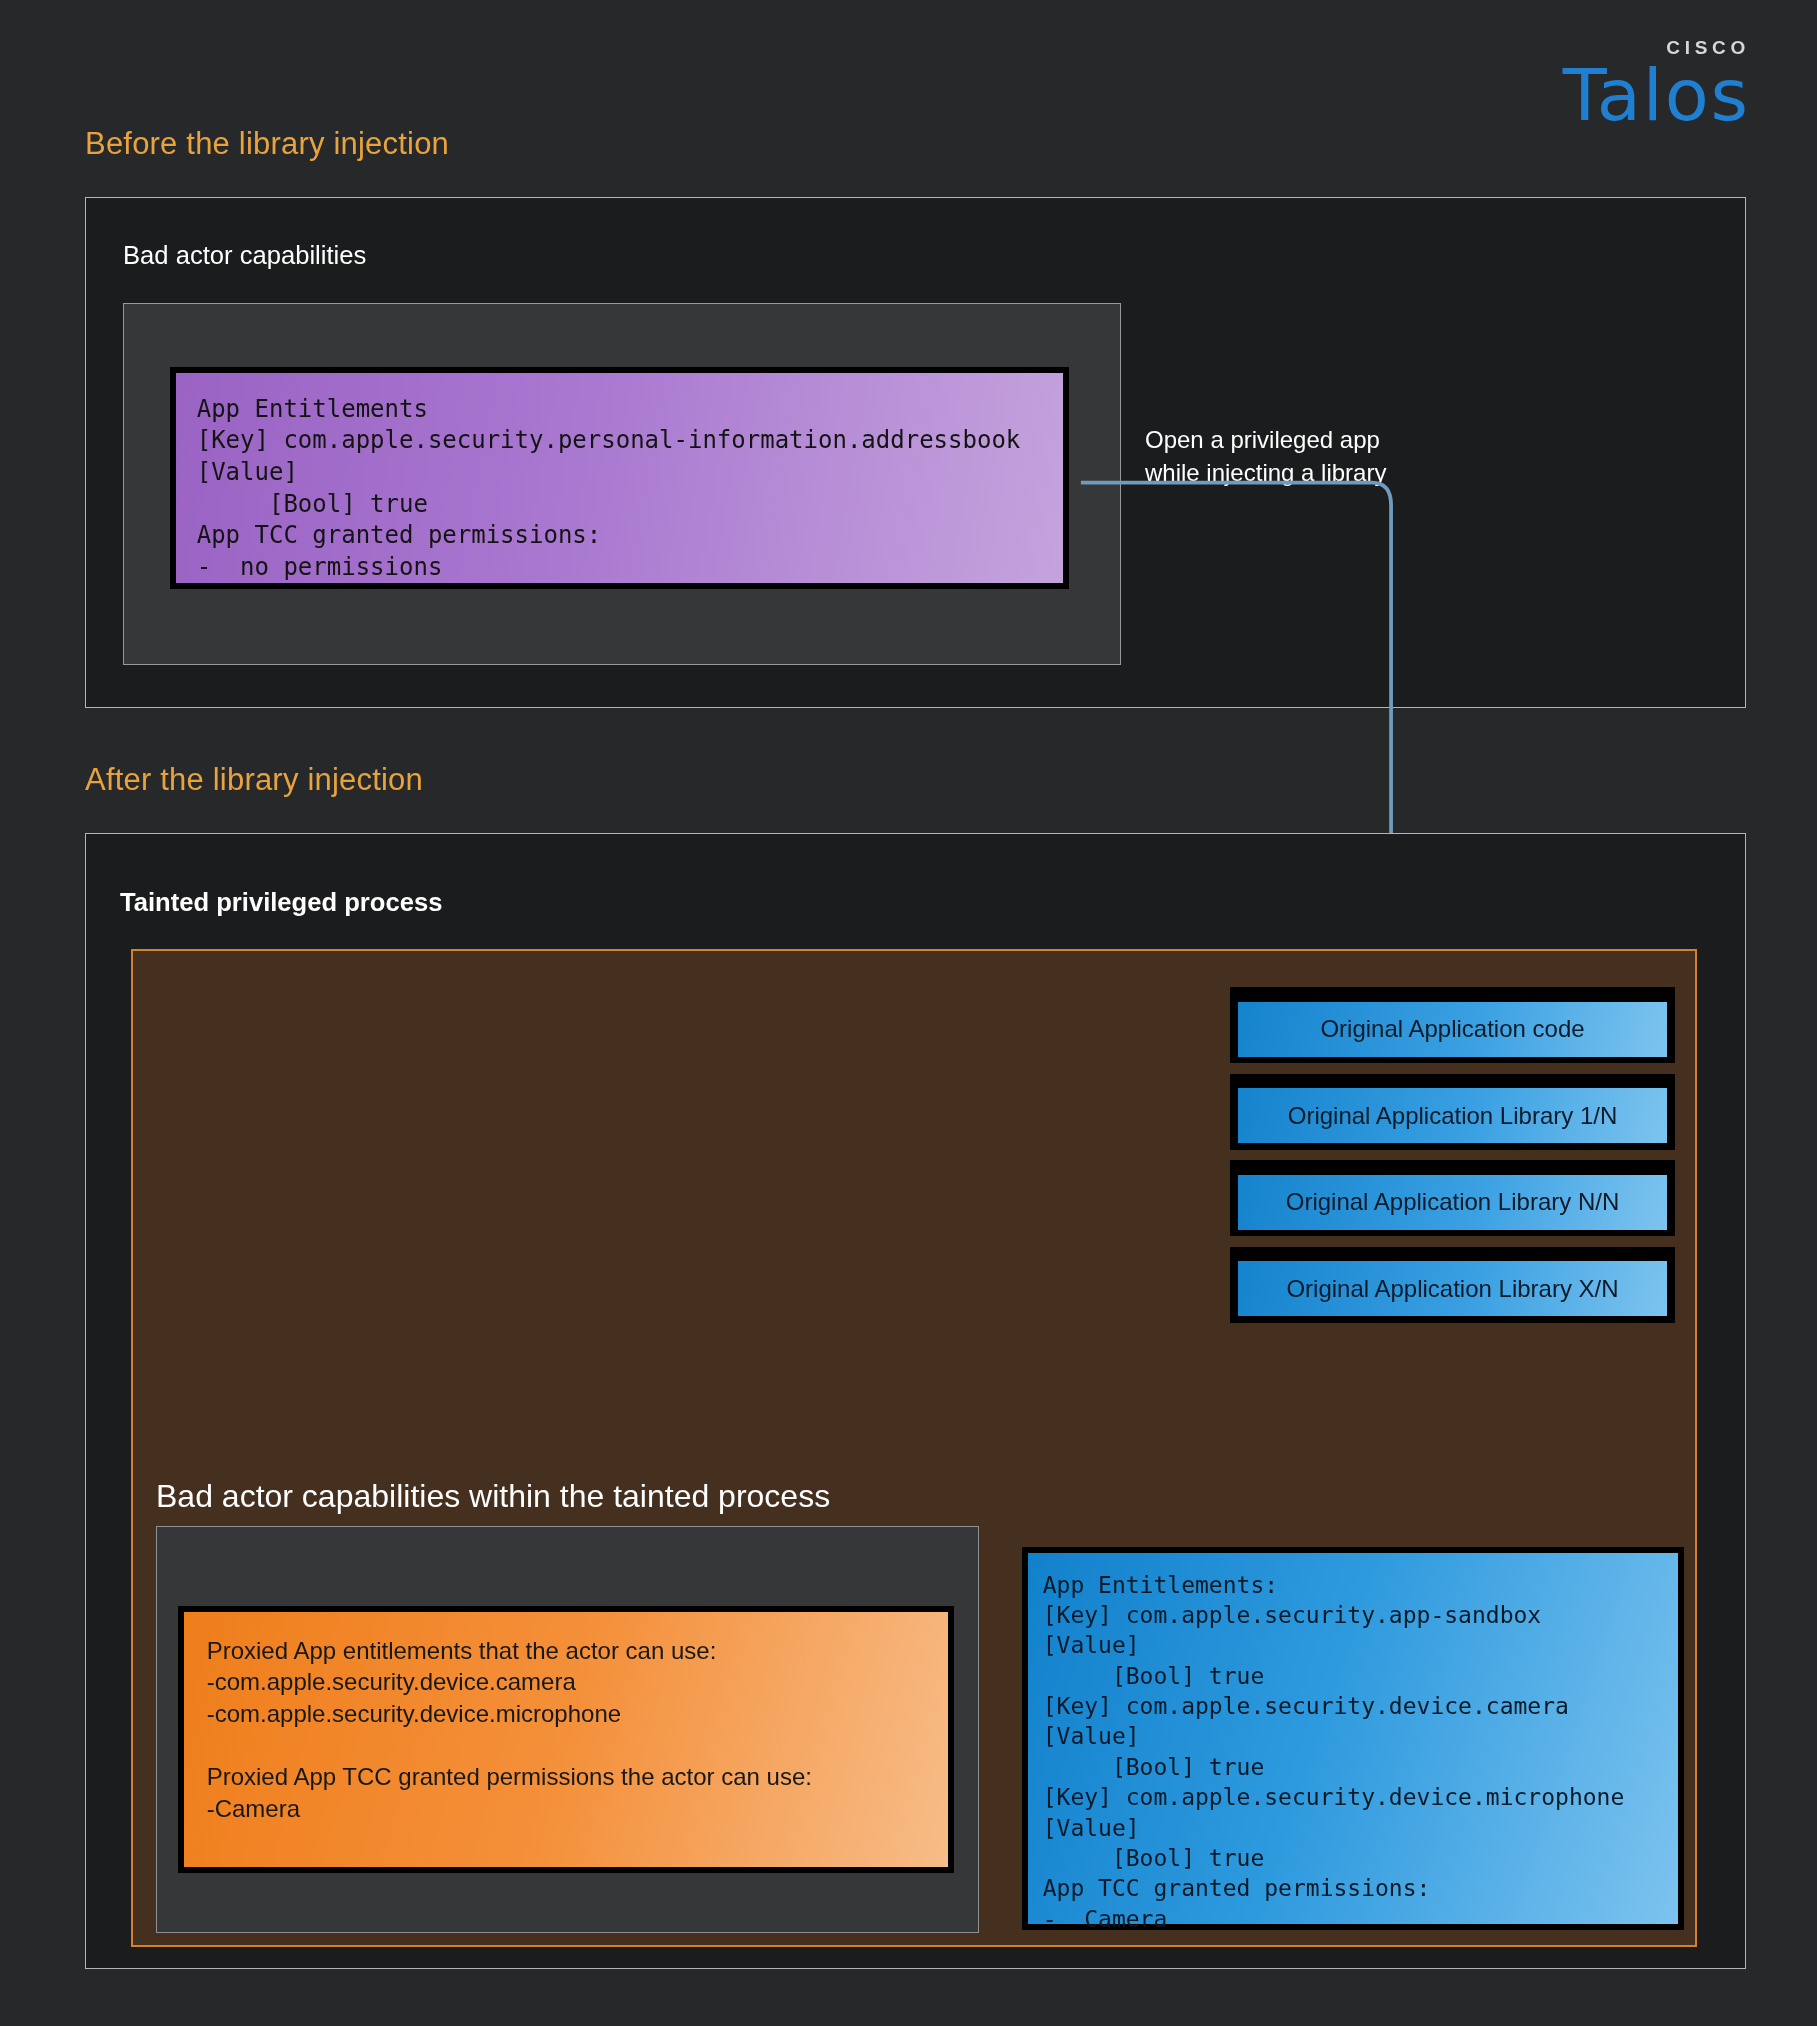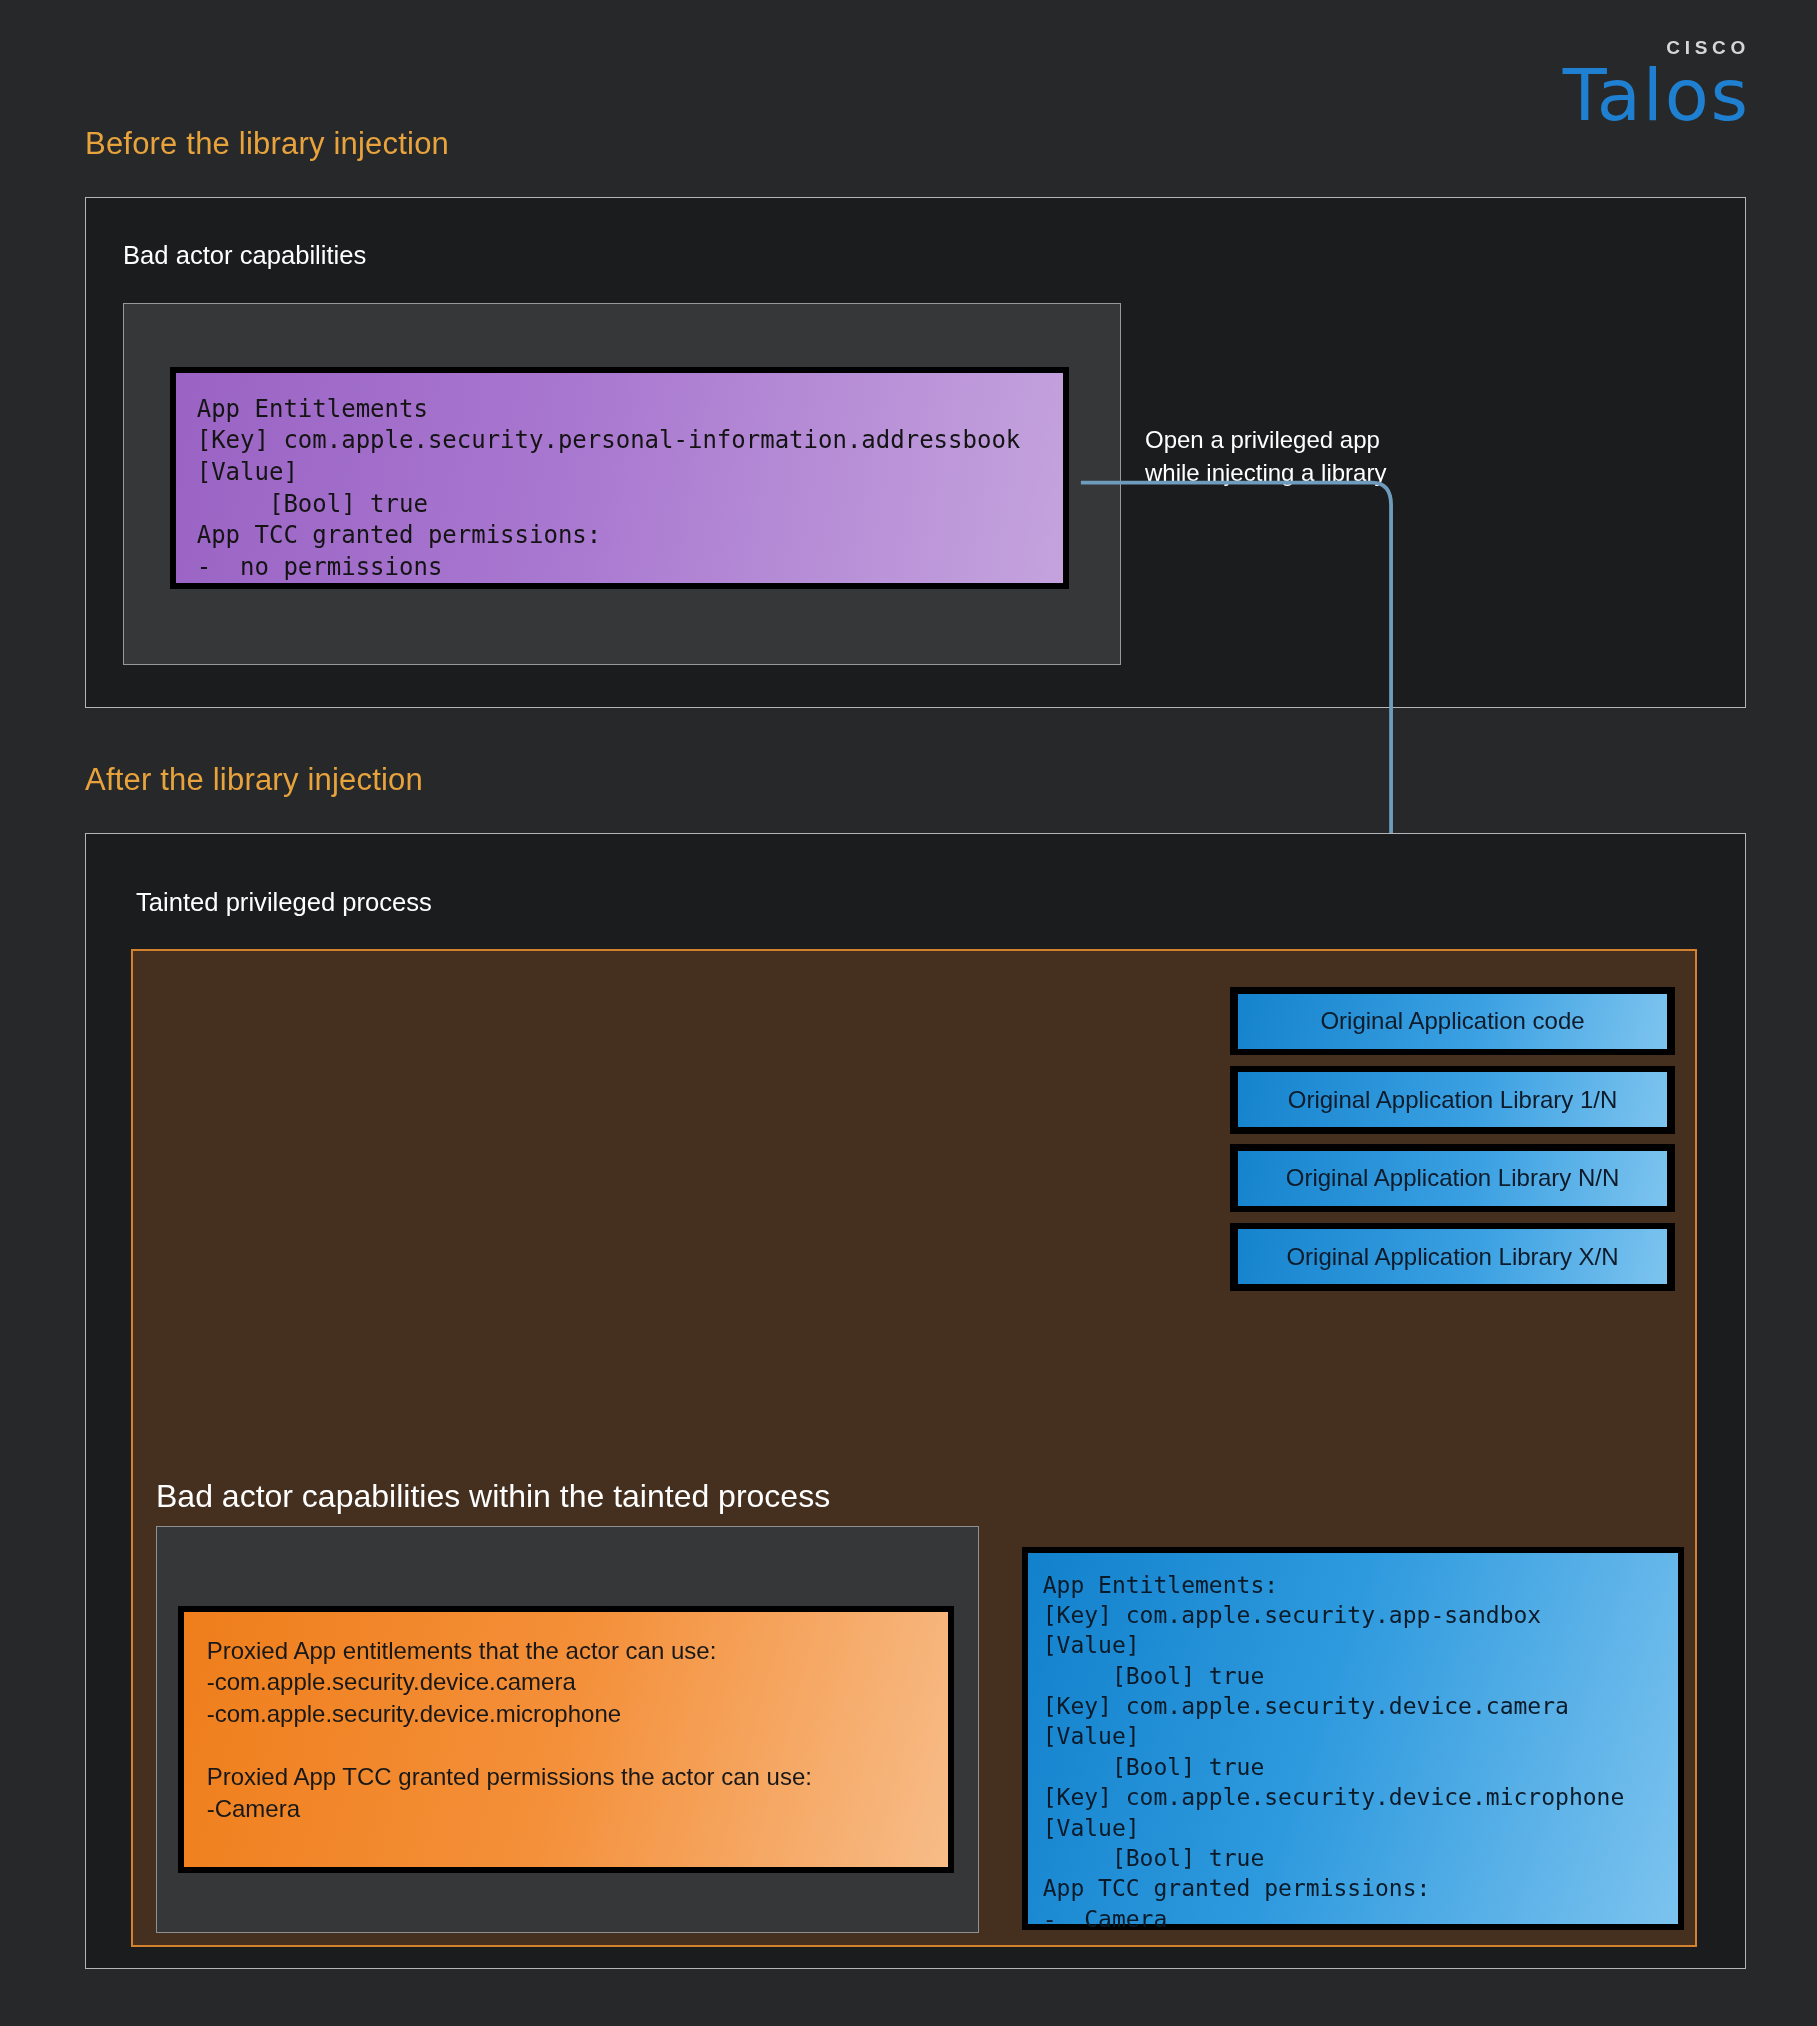"Tainted privileged process" #label-after { font-weight: none -> bold; left: 136px -> 120px }
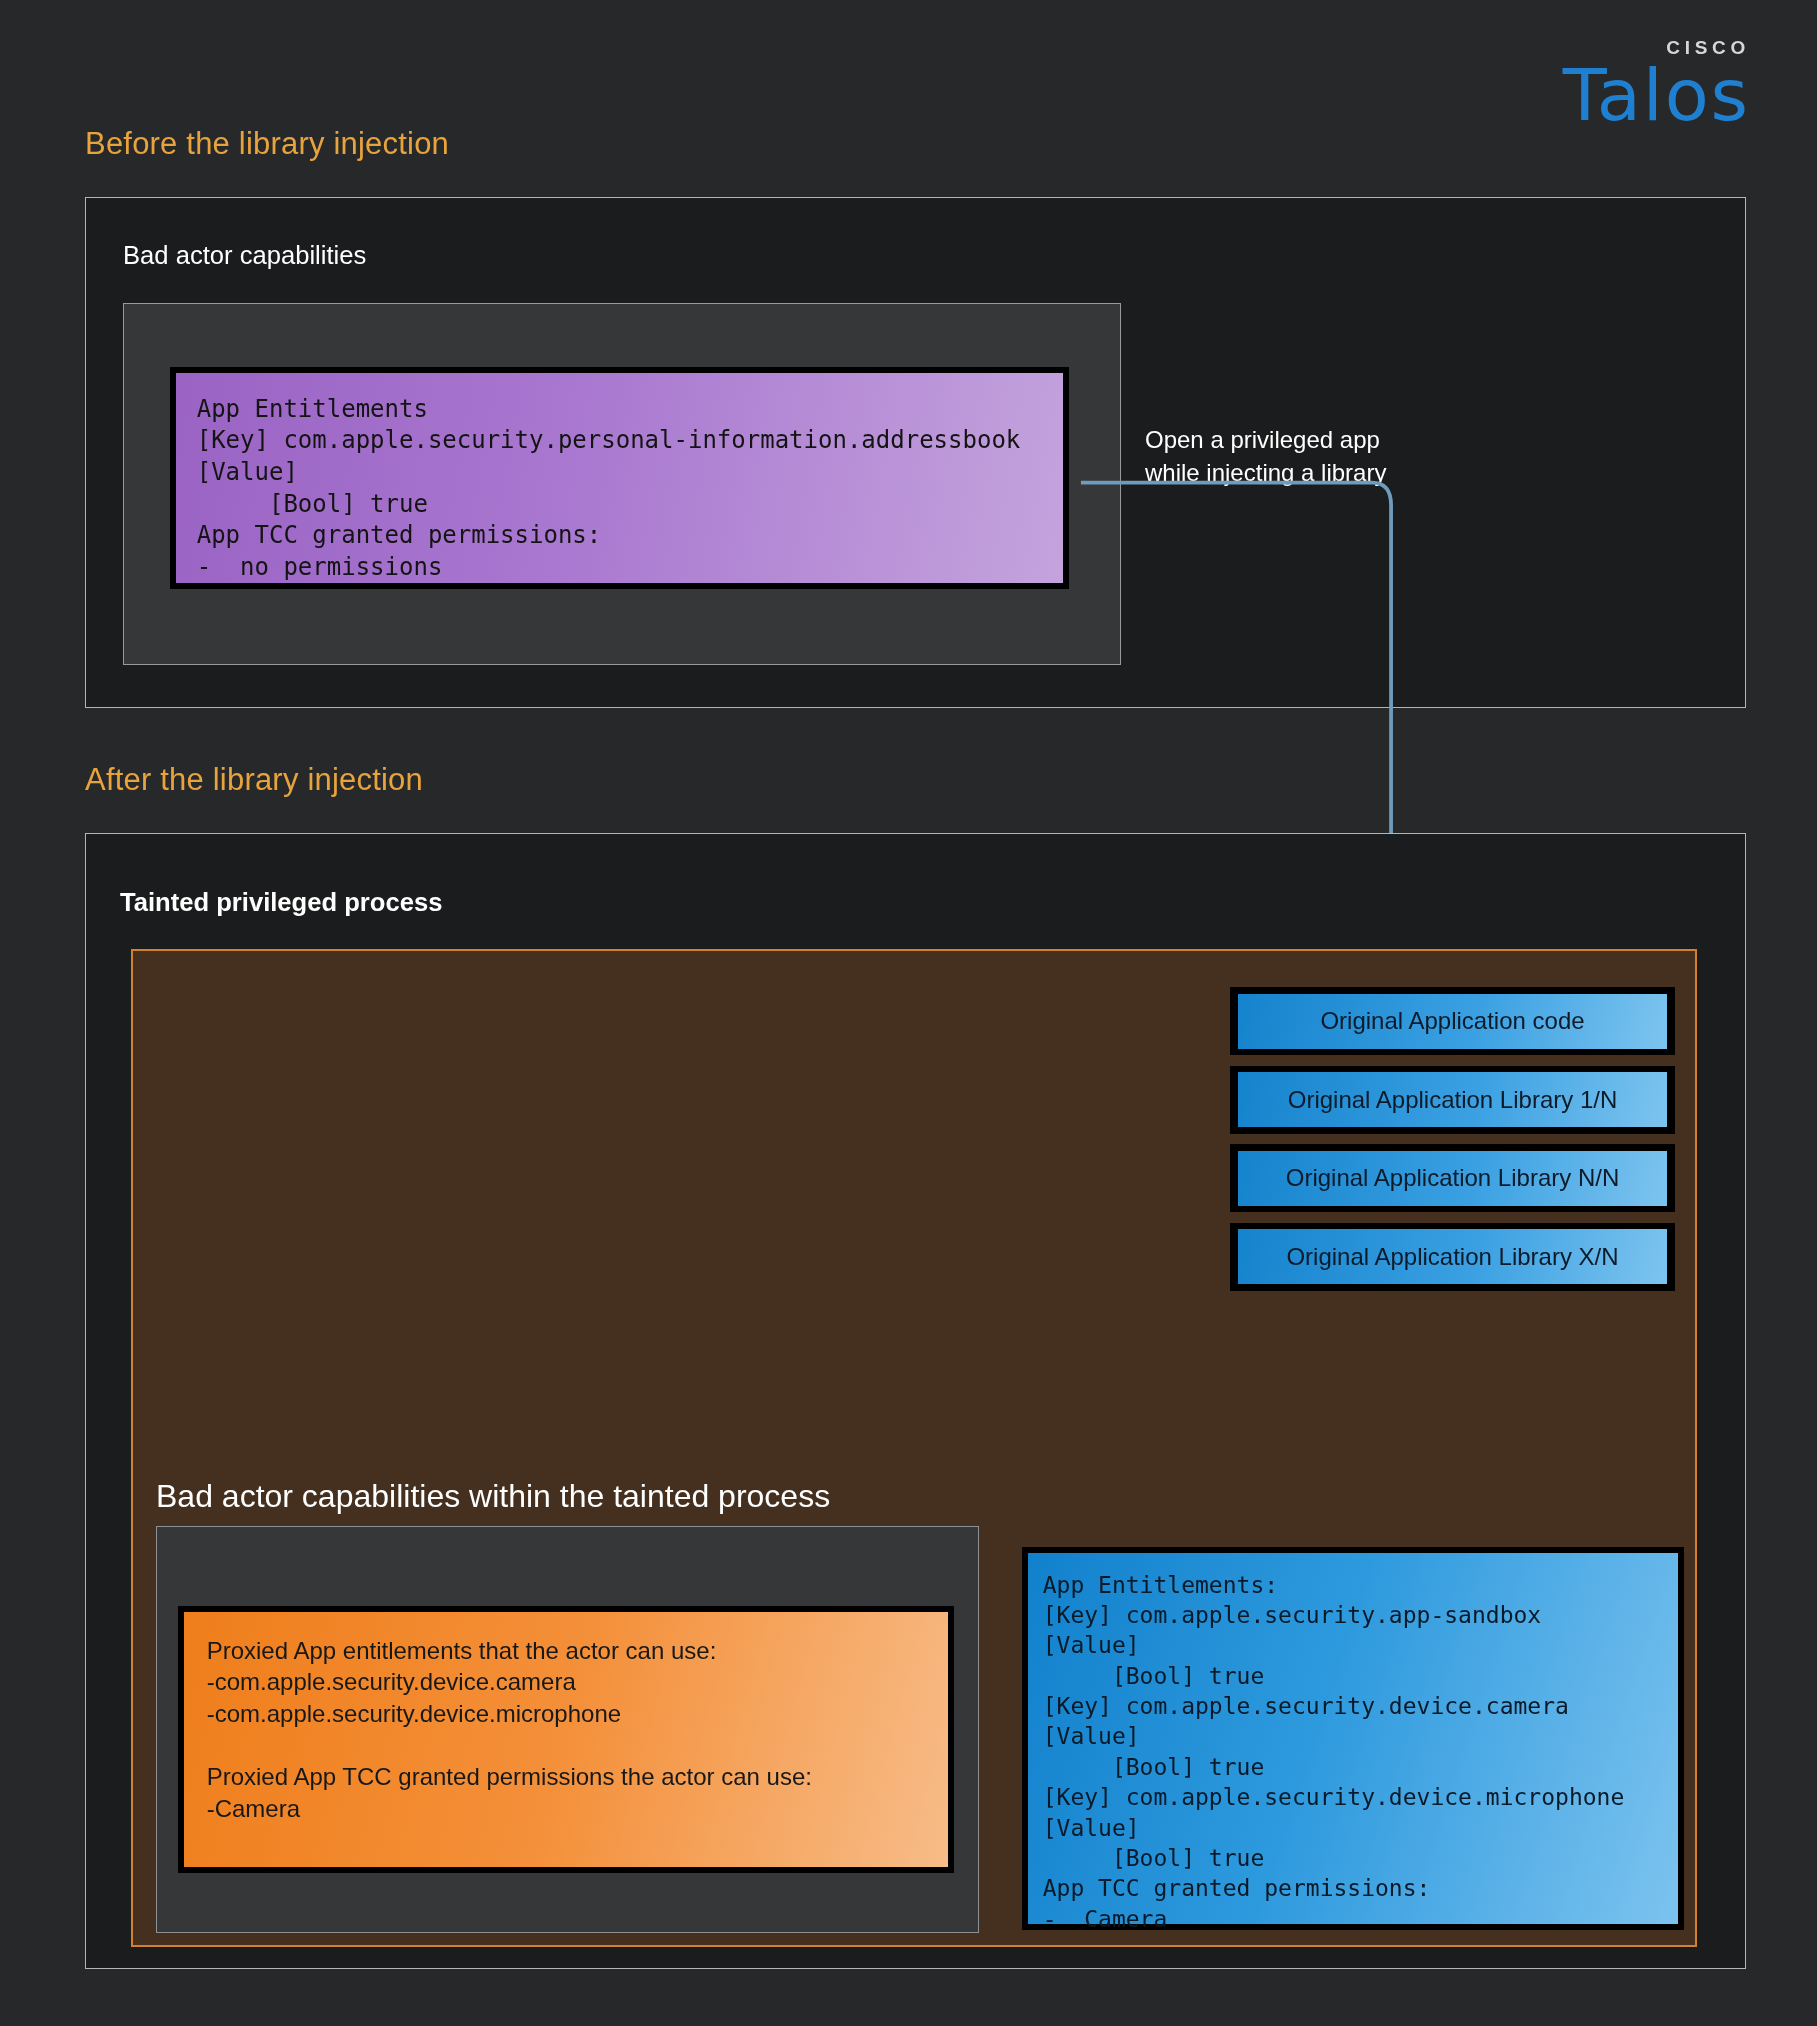"Original Application code" .lib-inner { margin-top: none -> 8px }
